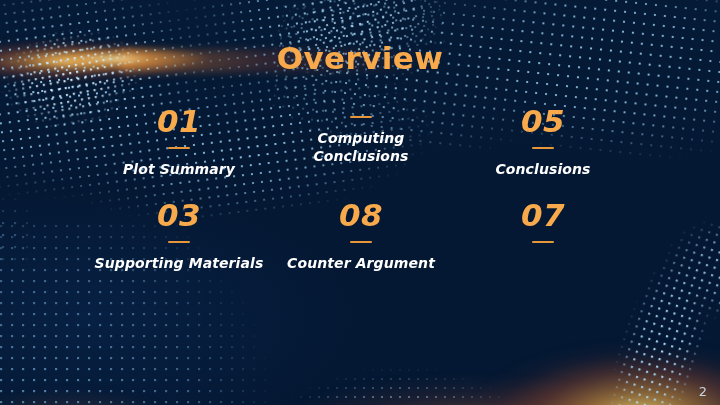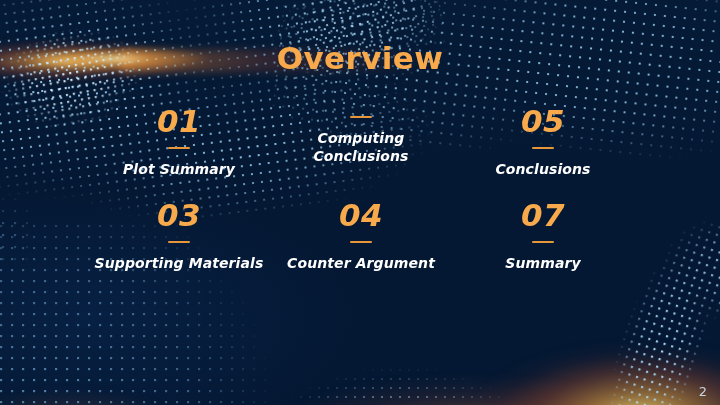"04" div.cell-number { text: 04 -> 08 }
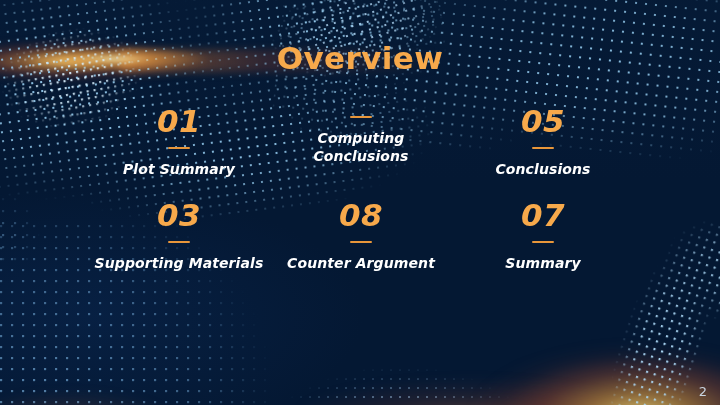"Summary" div.cell-label { html: <div>Summary</div> -> none }
